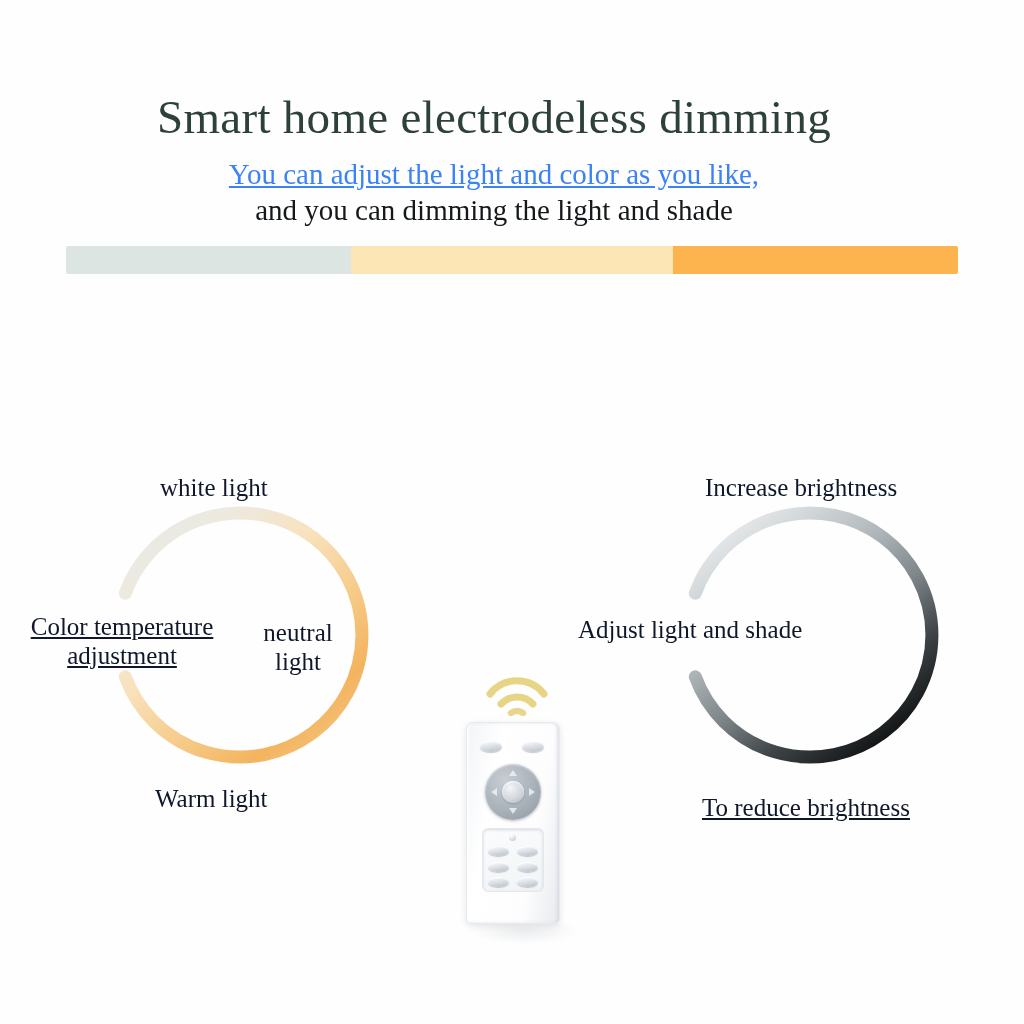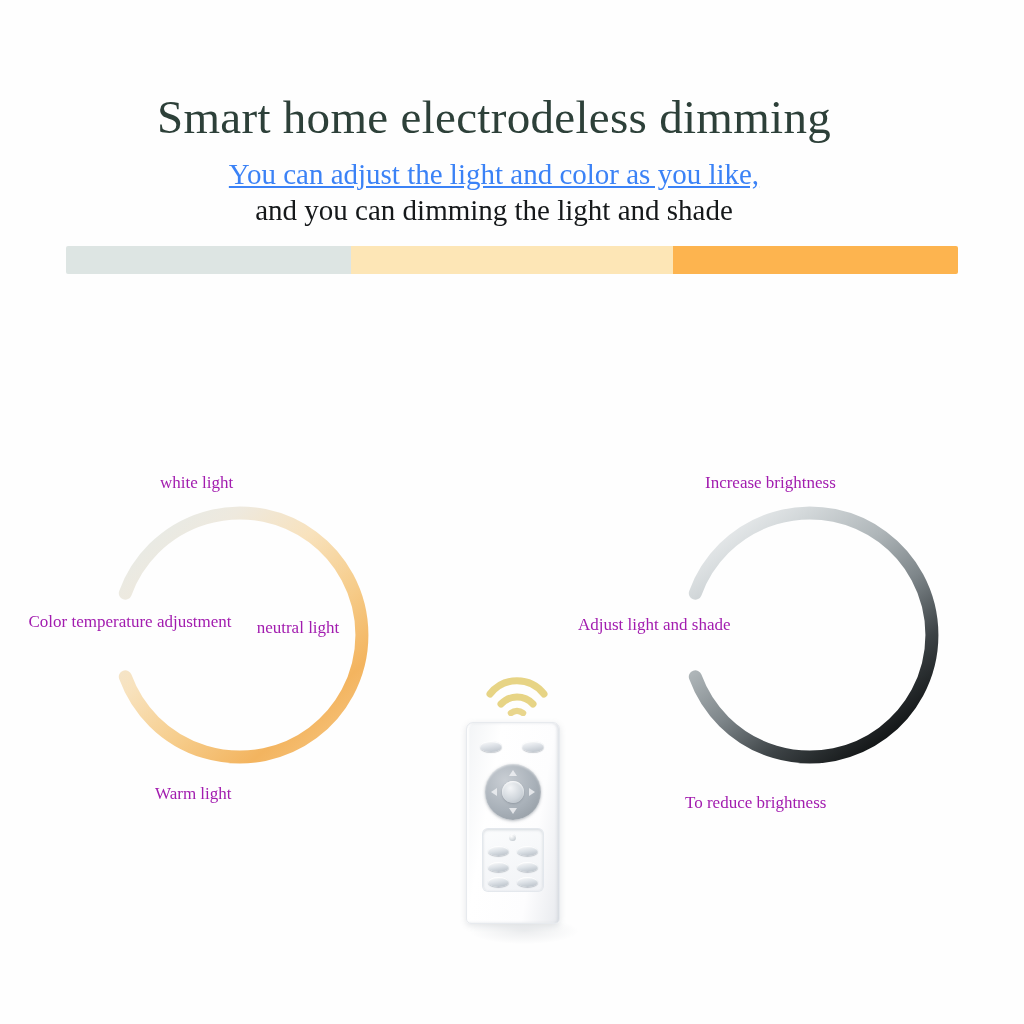"white light" .diagram-label { color: #a21caf -> #0f172a; font-size: 17px -> 25px }
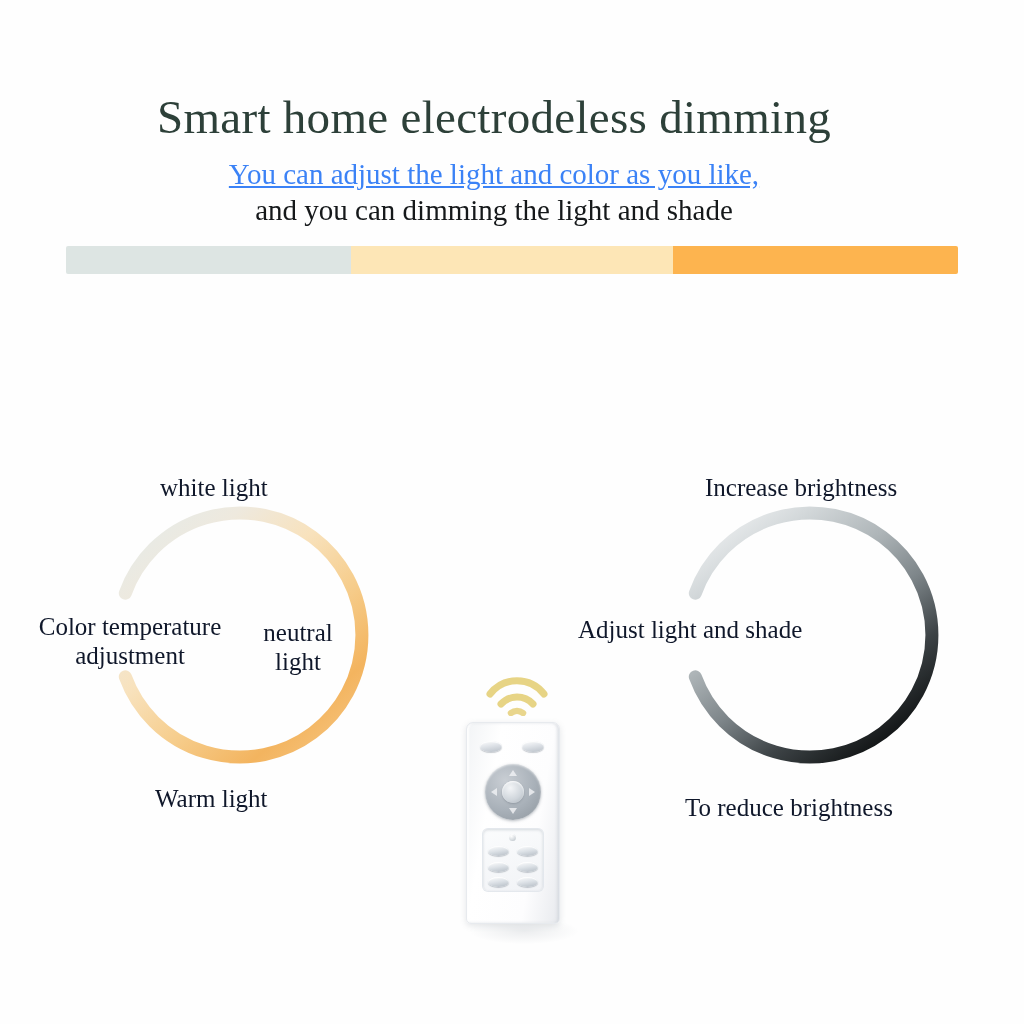"Color temperature adjustment" #label-color-temp { left: 10px -> 2px; text-decoration: none -> underline }
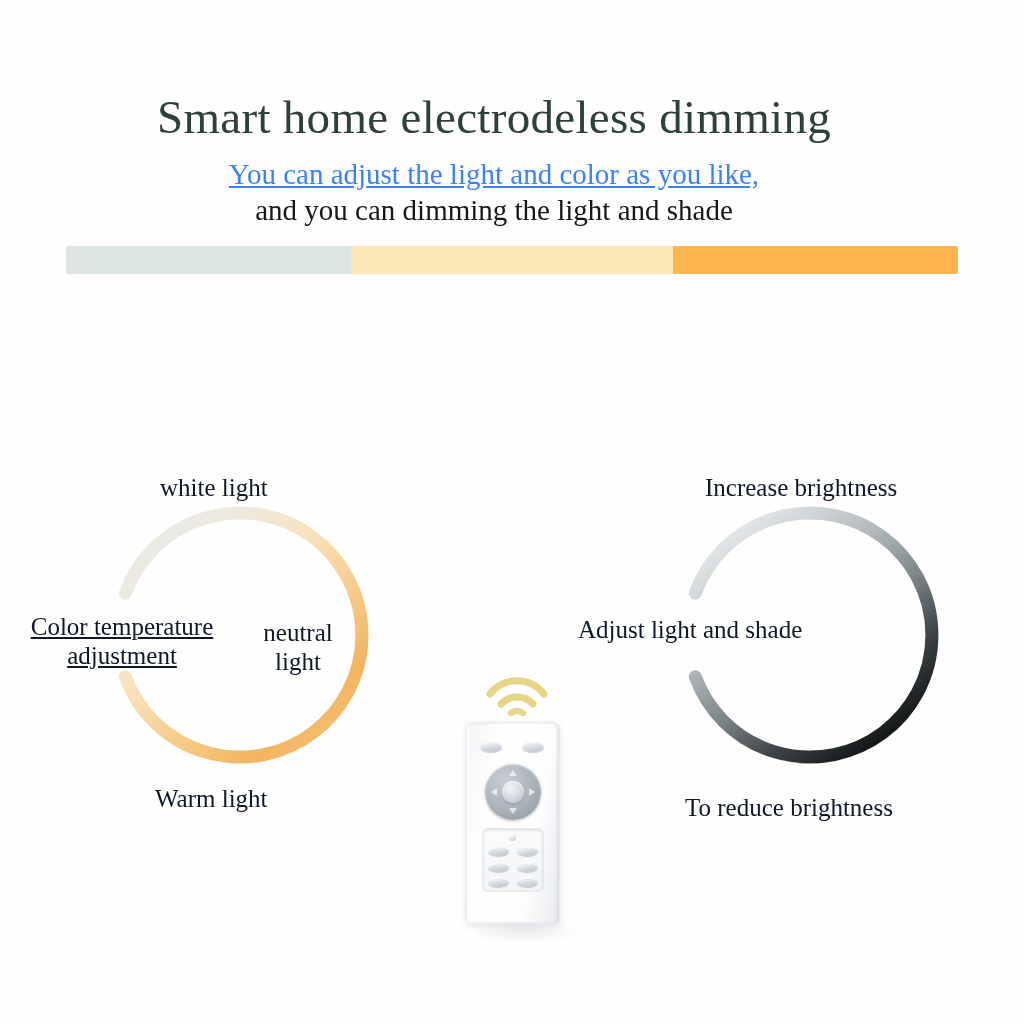"To reduce brightness" #label-reduce-bright { left: 685px -> 702px; text-decoration: none -> underline }
